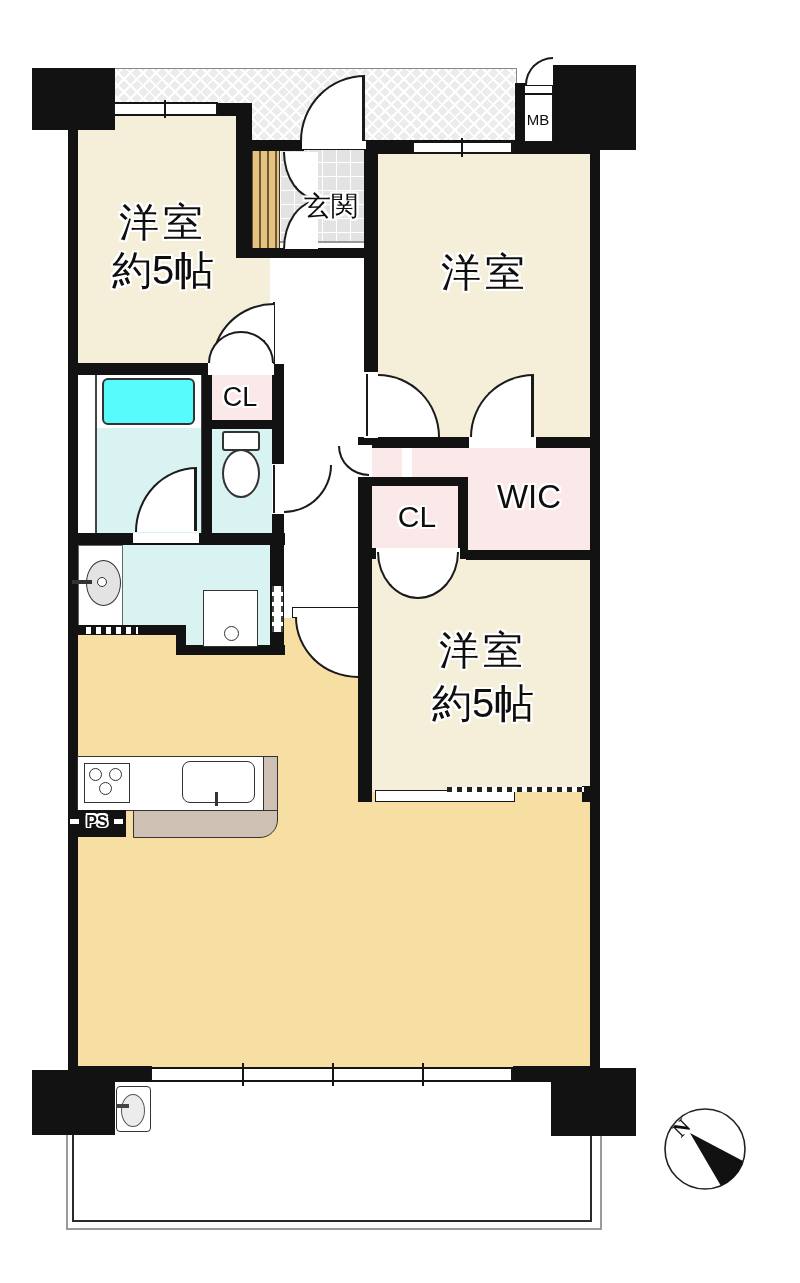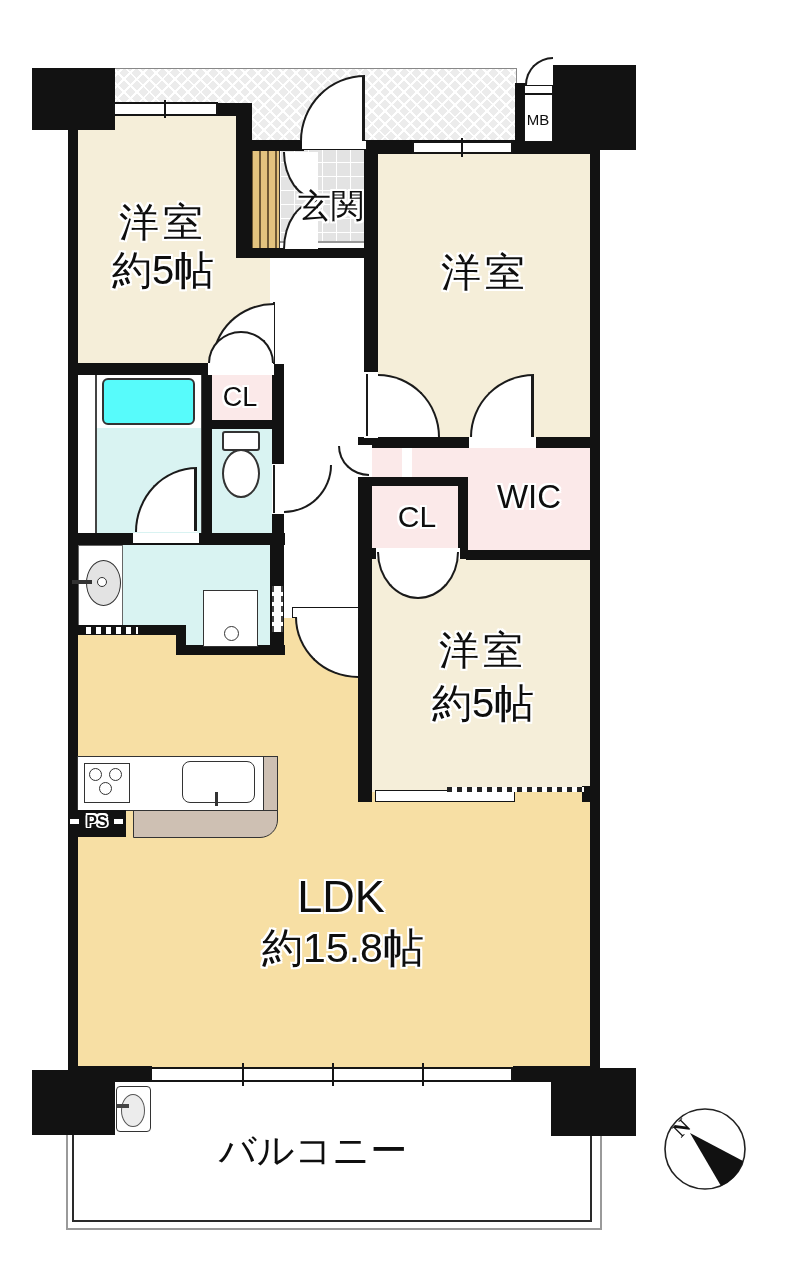"玄関" div.txt { font-size: 33px -> 27px }
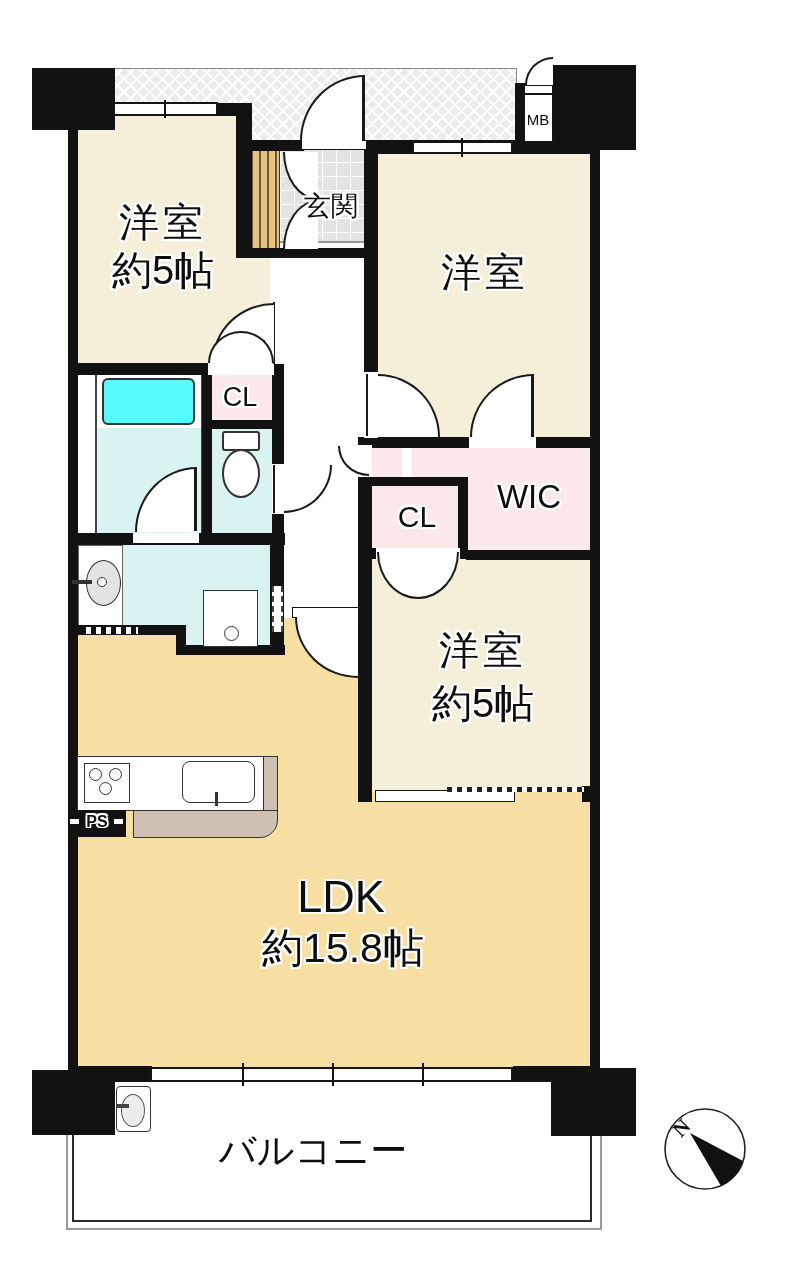"LDK" div.txt { html: <div>LDK</div> -> none }
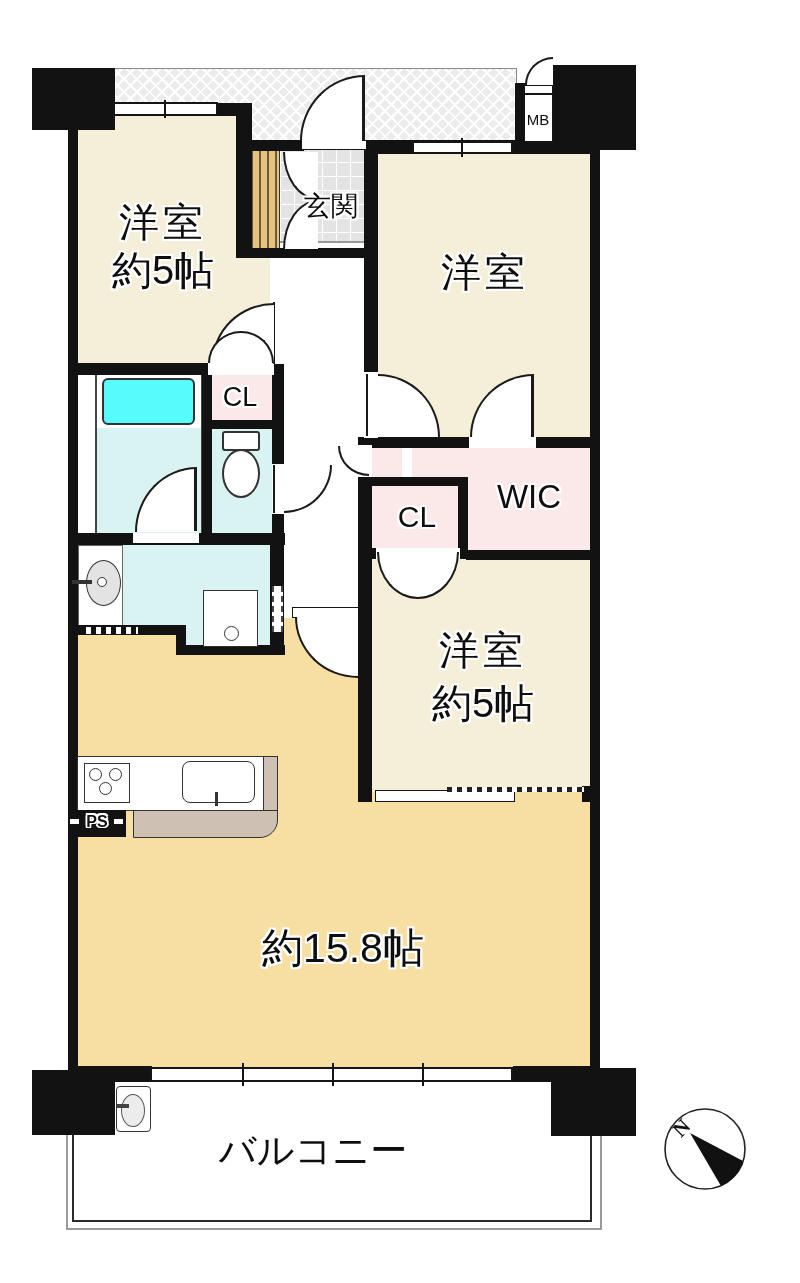"約15.8帖" div.txt { html: <div>約15.8帖</div> -> none }
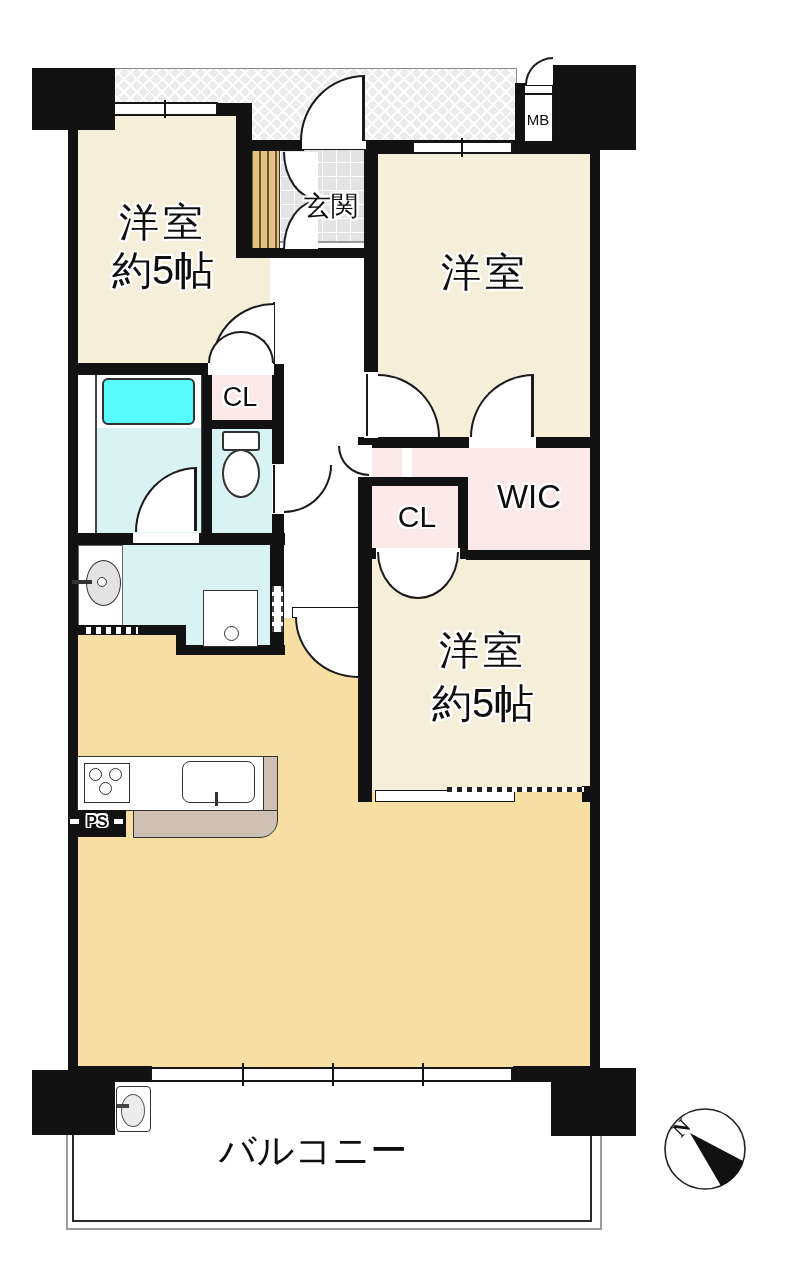"バルコニー" div.txt { html: <div>バルコニー</div> -> none }
